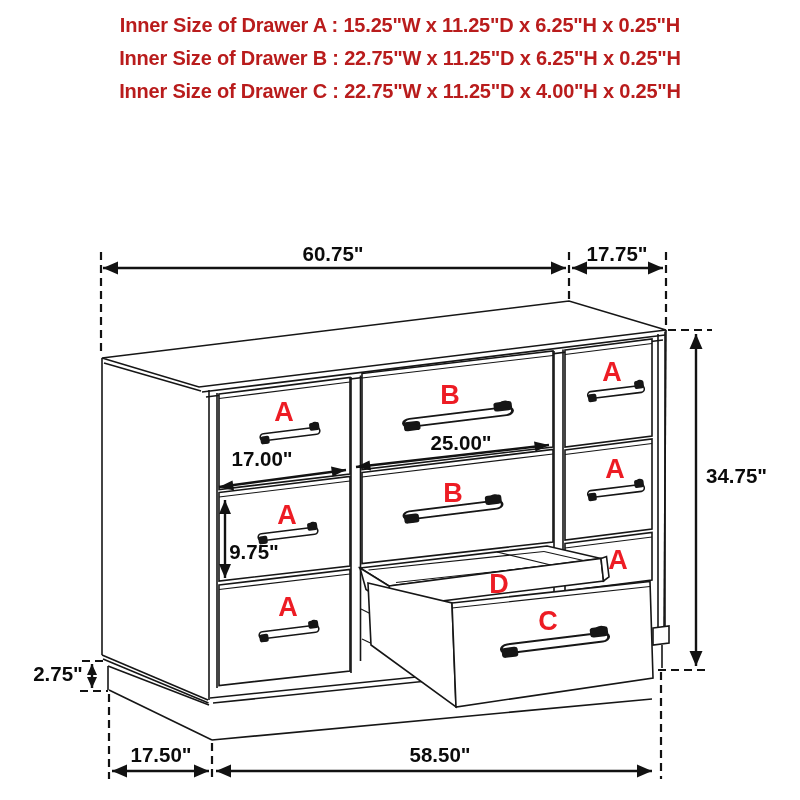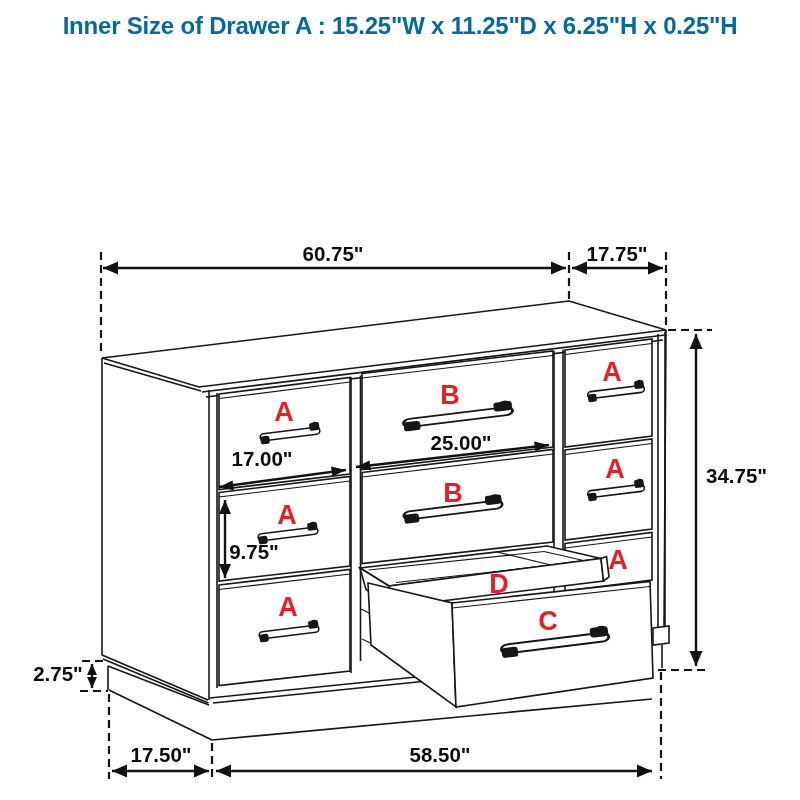"Inner Size of Drawer A" .spec-line { color: #0369a1 -> #b91c1c; font-size: 24px -> 20px }
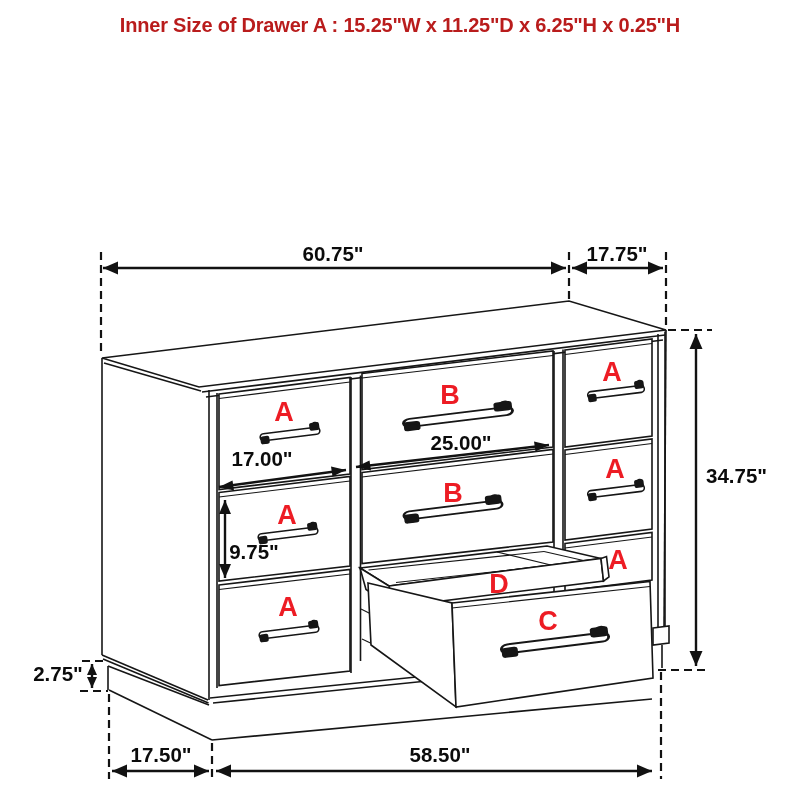"Inner Size of Drawer B" div.spec-line { html: none -> <div>Inner Size of Drawer B : 22.75"W x 11.25"D x 6.25"H x 0.25"H</div> }
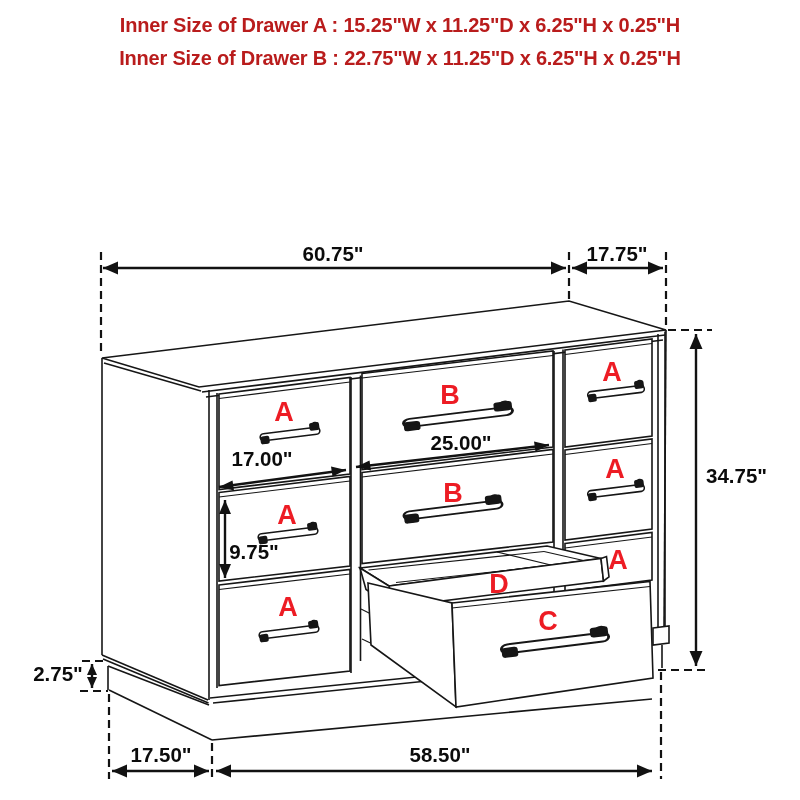"Inner Size of Drawer C" div.spec-line { html: none -> <div>Inner Size of Drawer C : 22.75"W x 11.25"D x 4.00"H x 0.25"H</div> }
